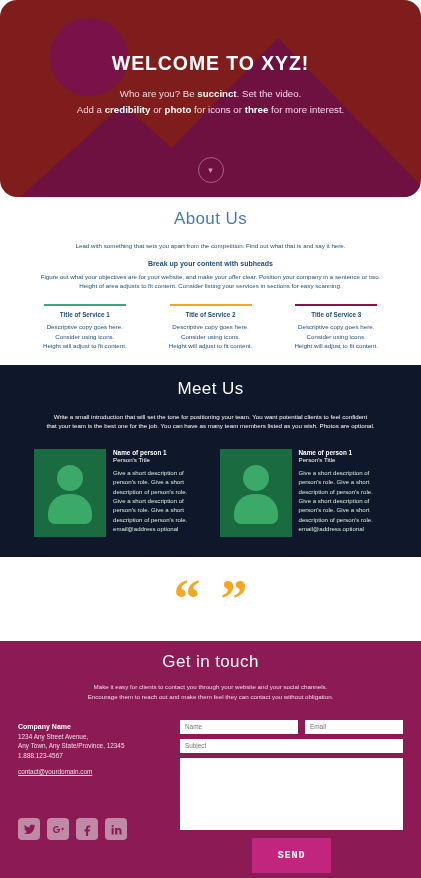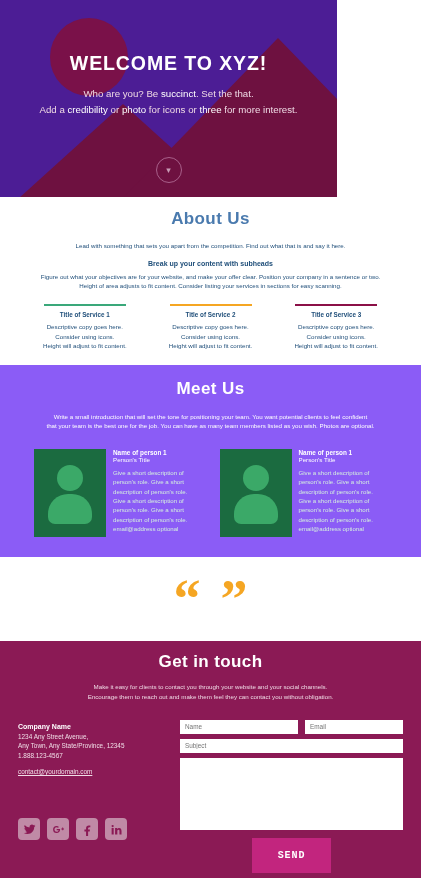"WELCOME TO XYZ!" .hero { background: #4c1d95 -> #7f1d1d; border-radius: none -> 17px; width: 337px -> 421px }
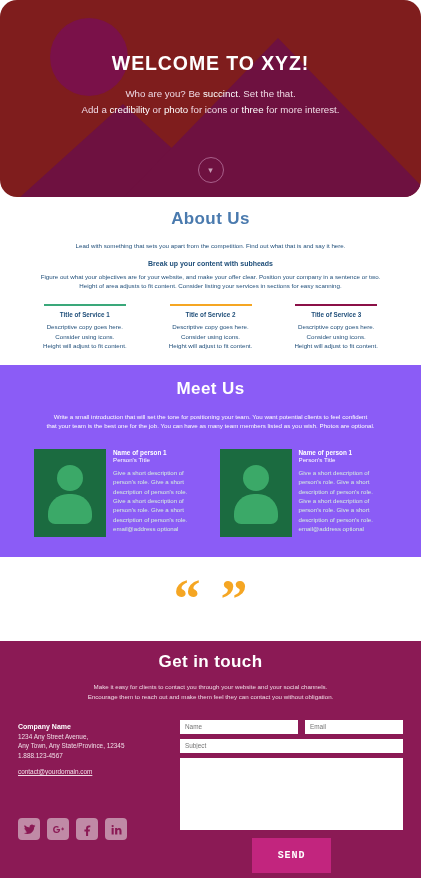"succinct" .hero-sub b { font-weight: normal -> bold }
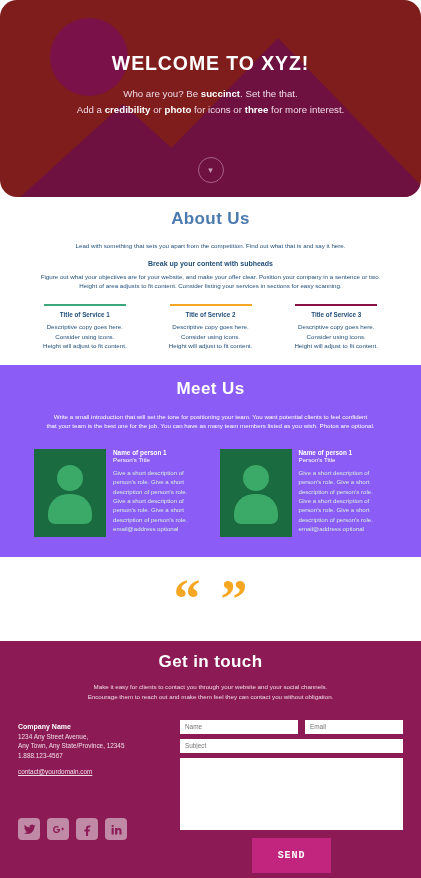". Set the that." span { text: that -> video }
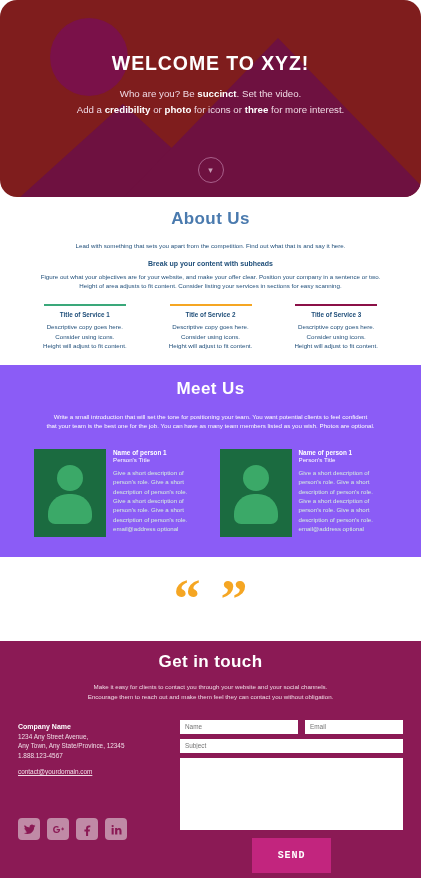"About Us" .sec-title { font-weight: bold -> normal }
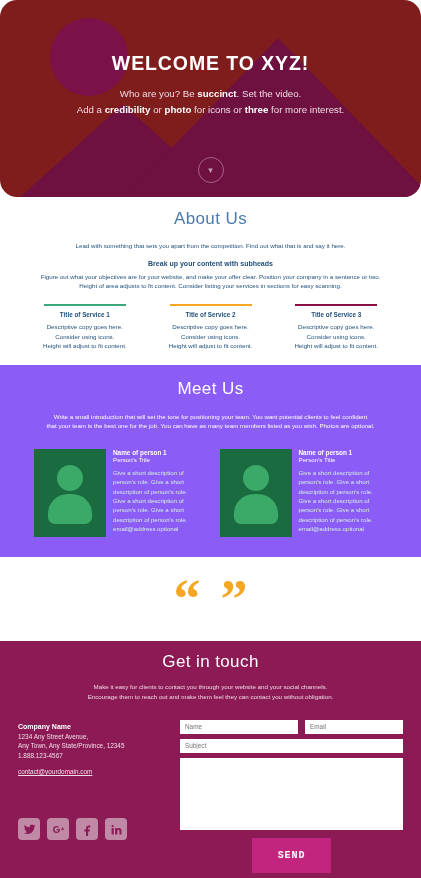"Meet Us" .meet { background: #8b5cf6 -> #0f172a }
